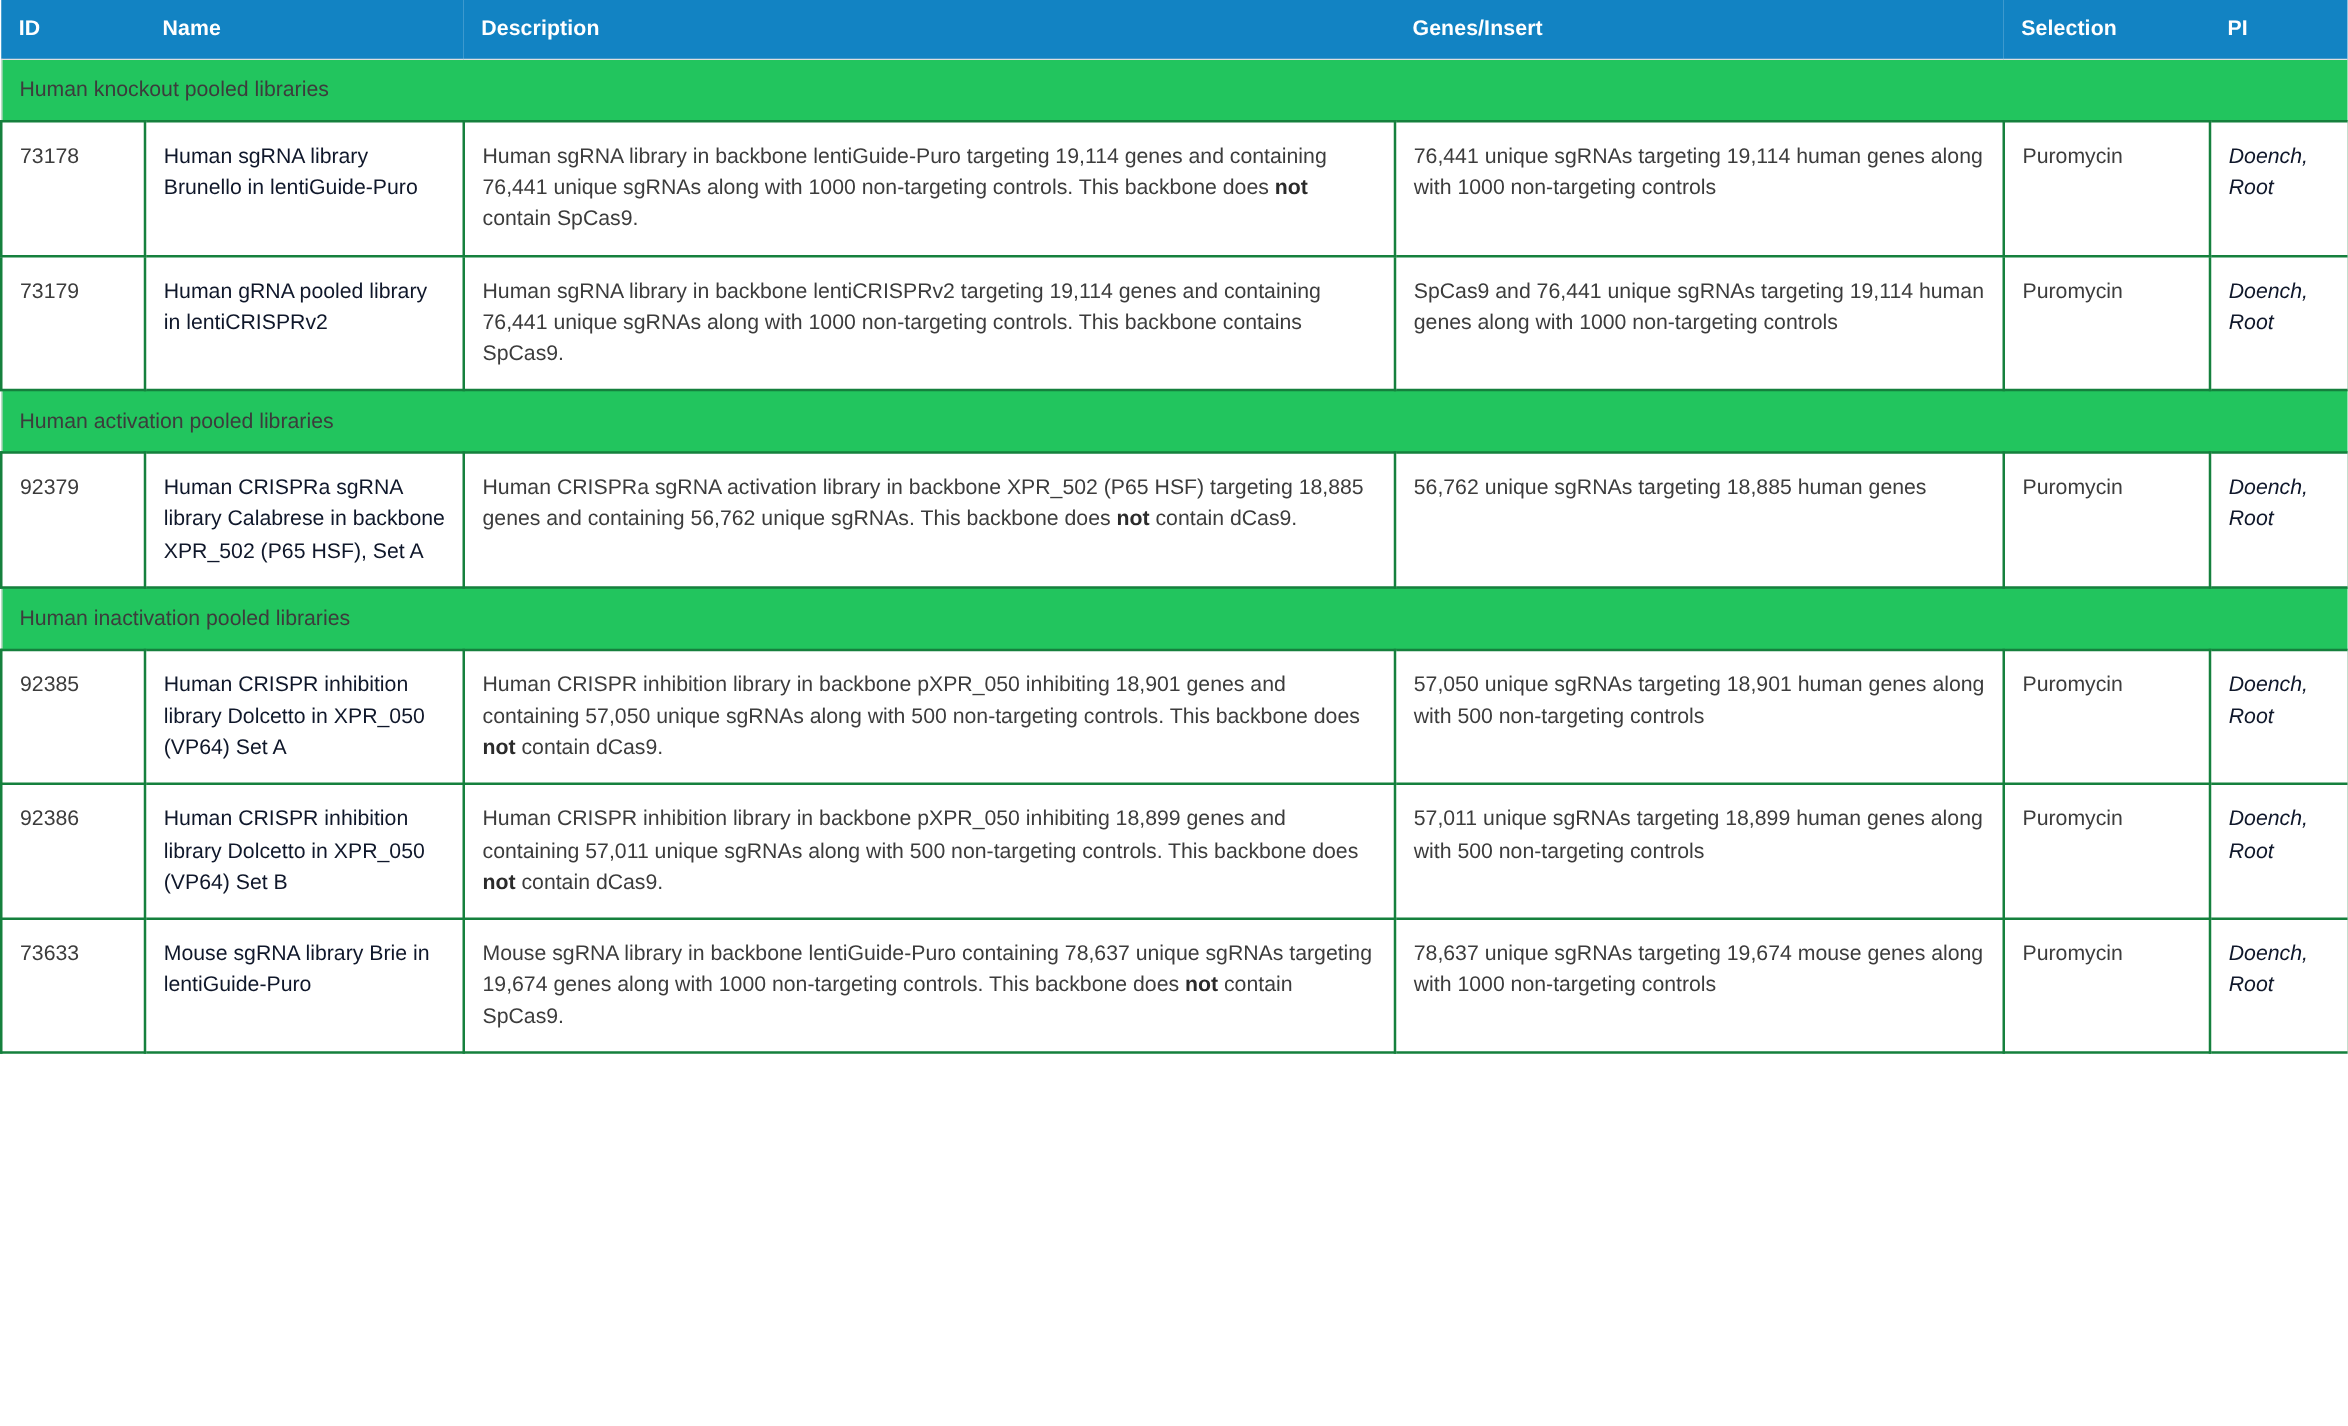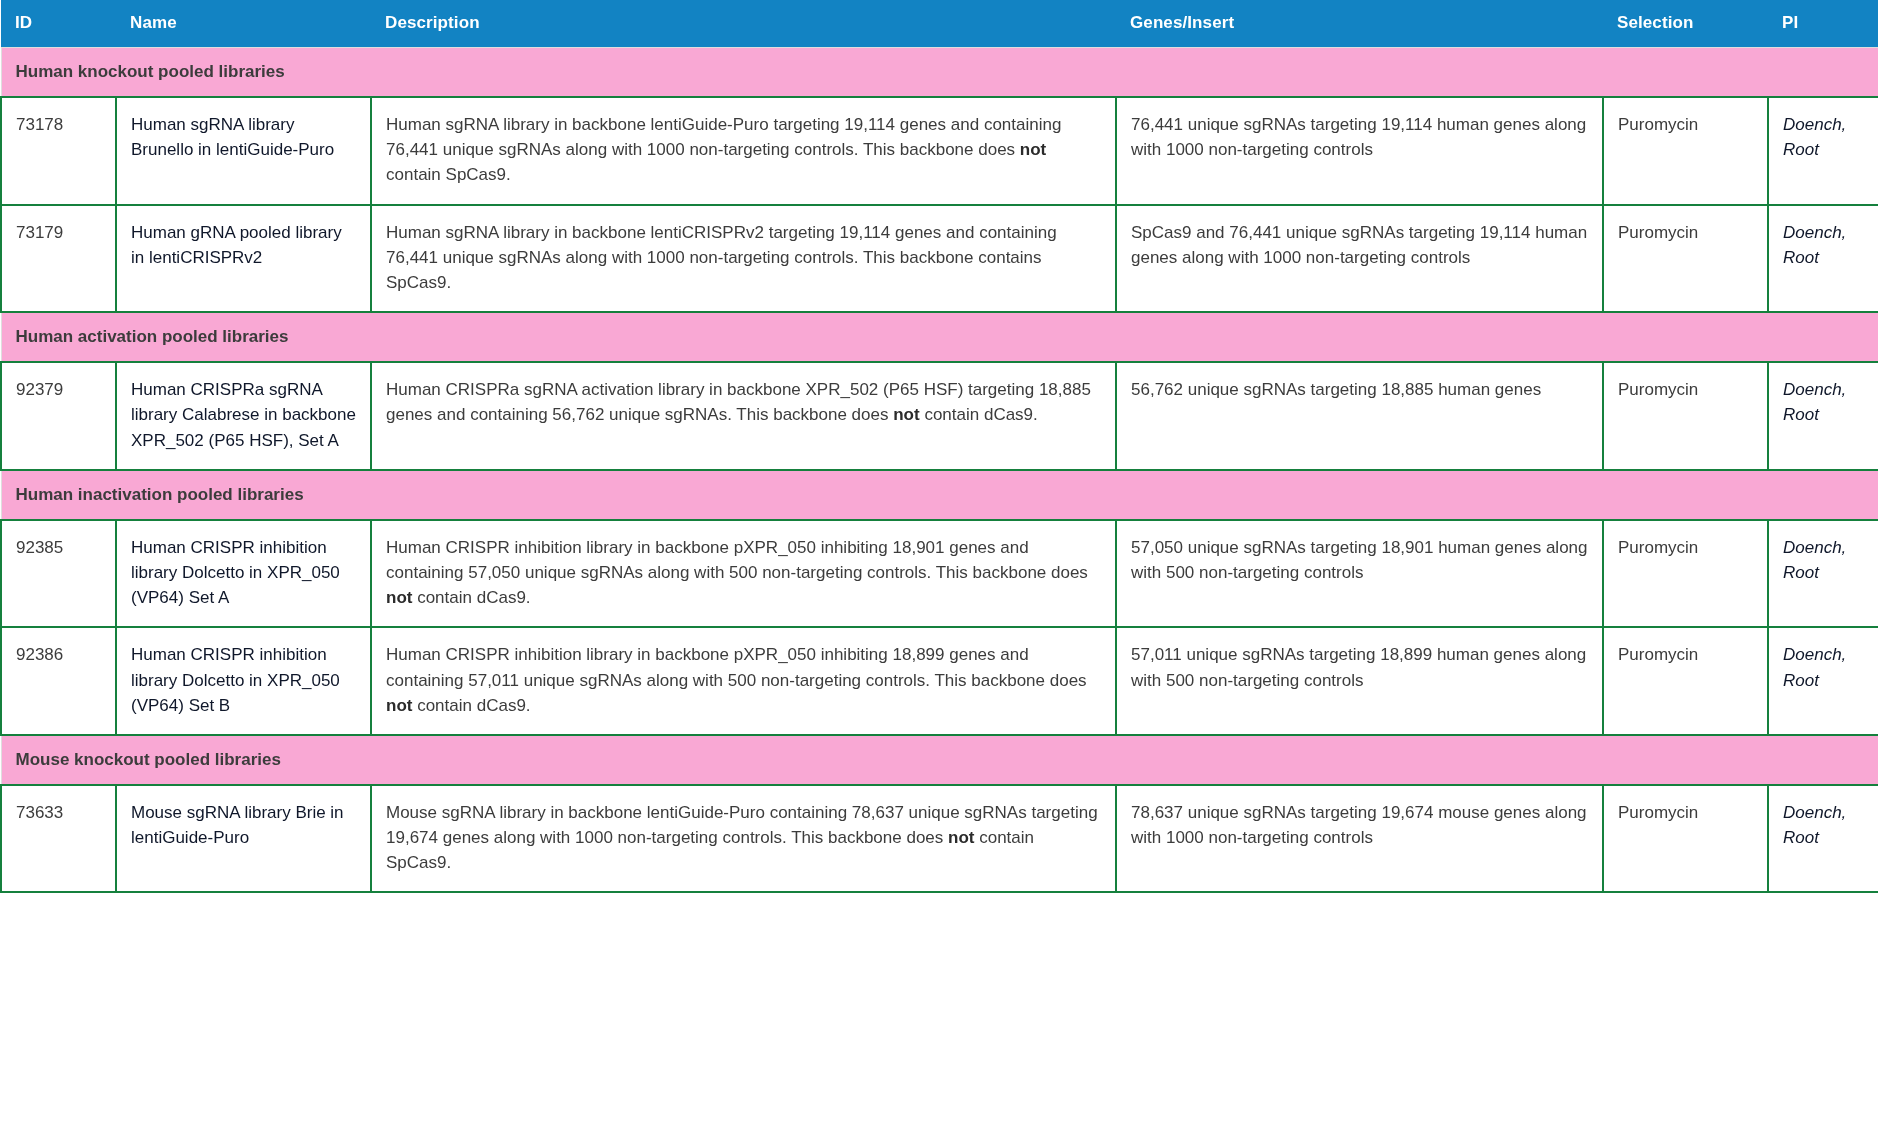"Human knockout pooled libraries" tr.group-row td { background: #f9a8d4 -> #22c55e; font-weight: bold -> normal }
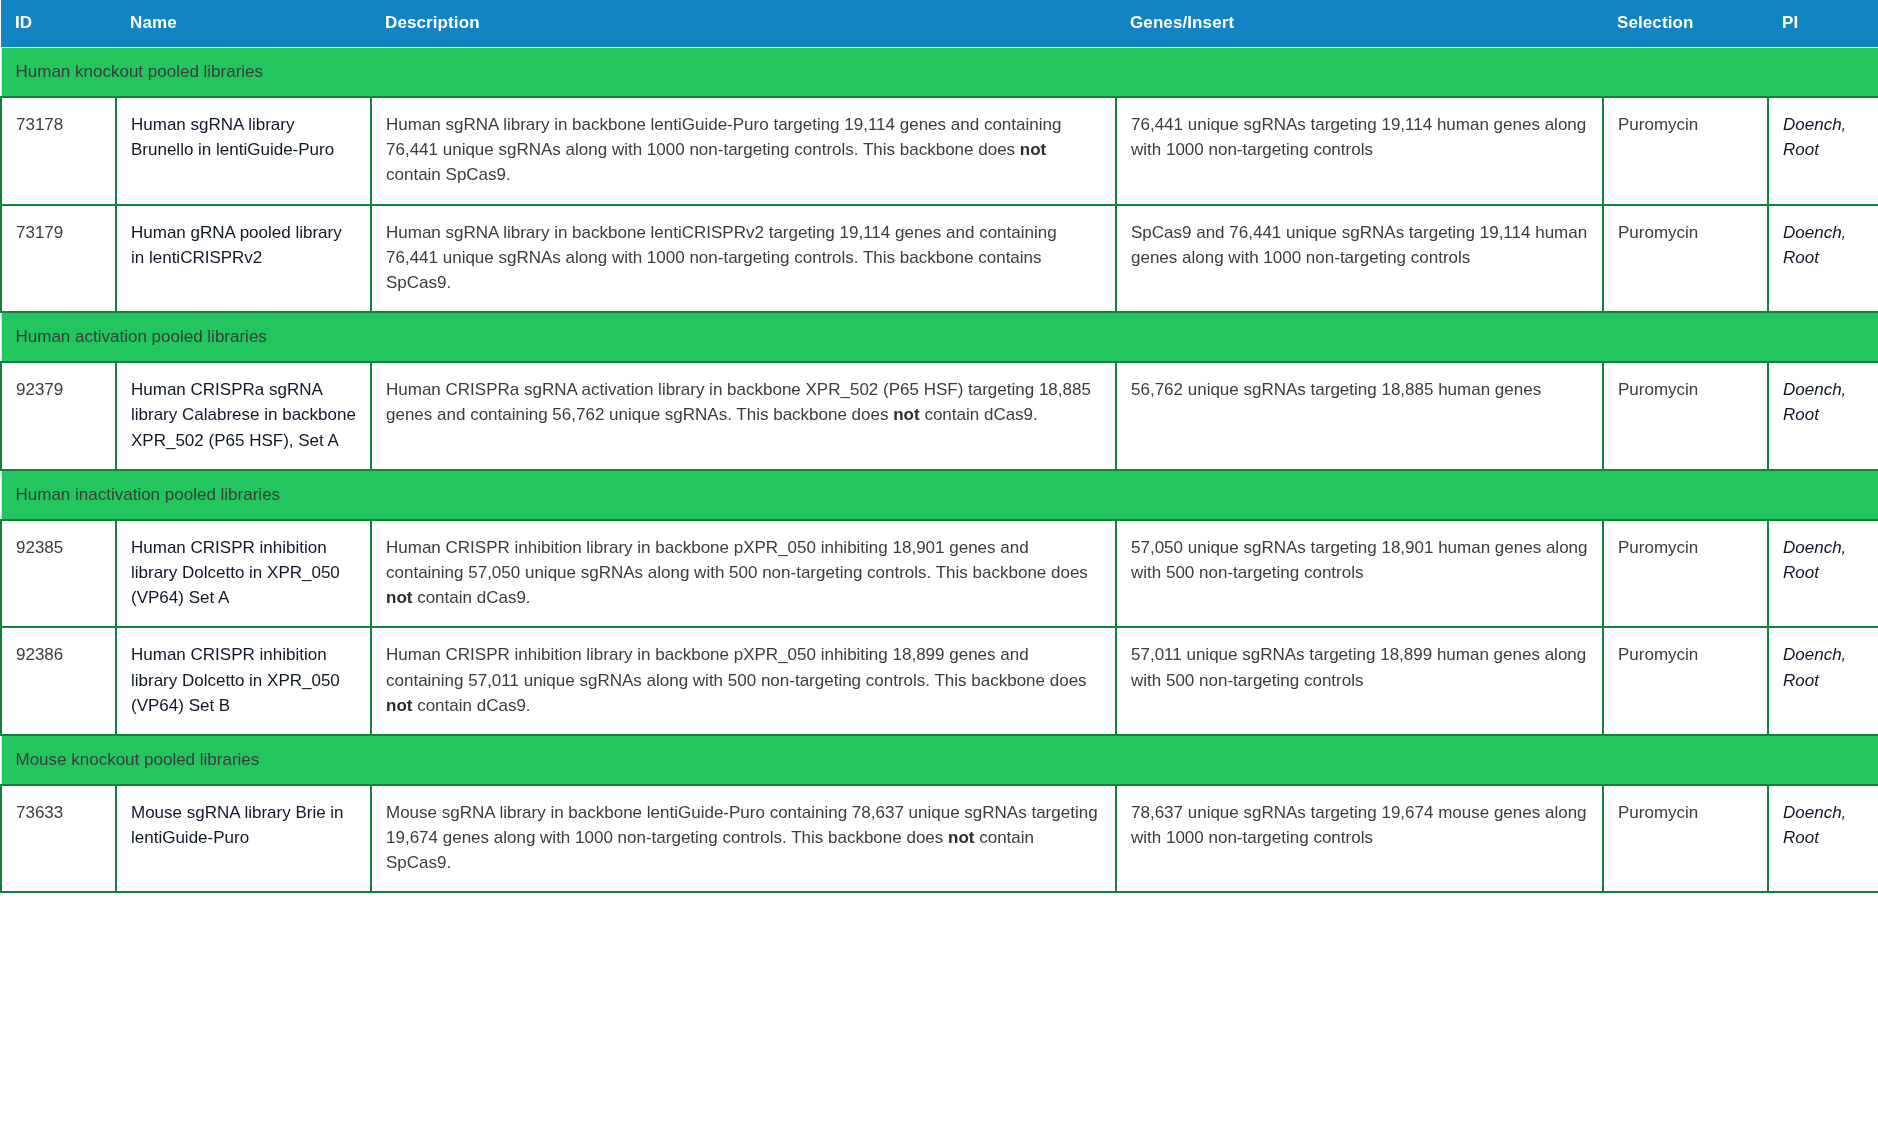"Mouse knockout pooled libraries" tr.group-row { html: <tr> <td>Mouse knockout pooled libraries</td> </tr> -> none }
